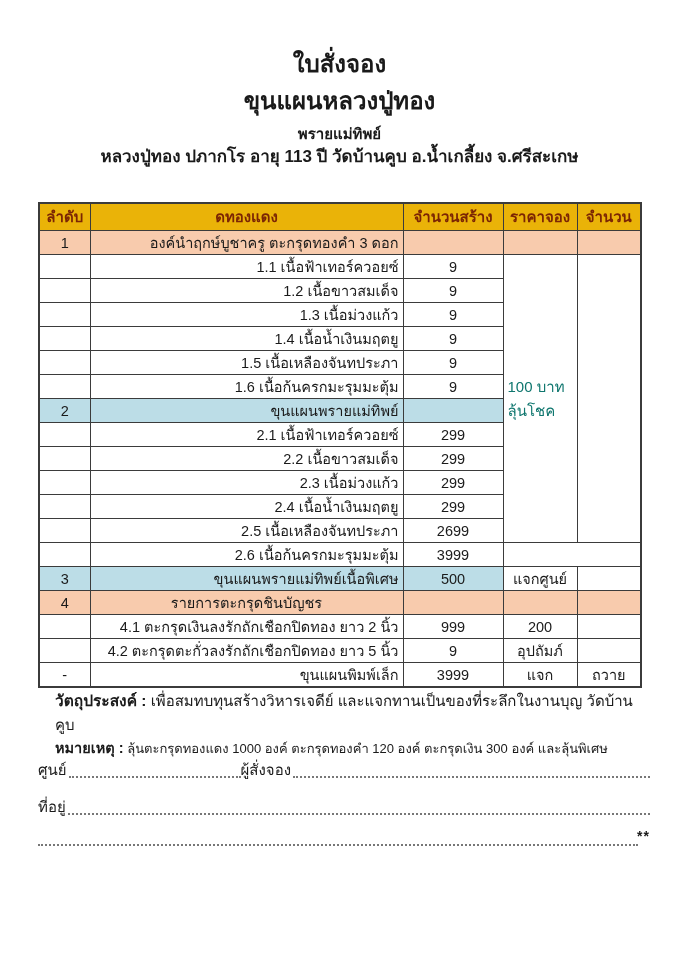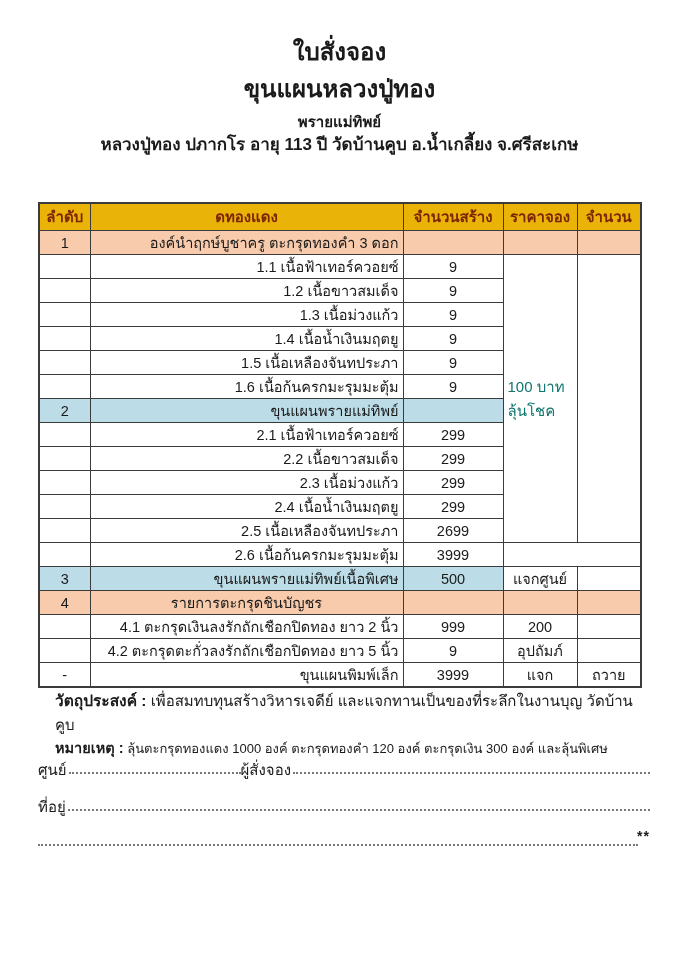"ใบสั่งจอง" .titles { top: 40px -> 52px }
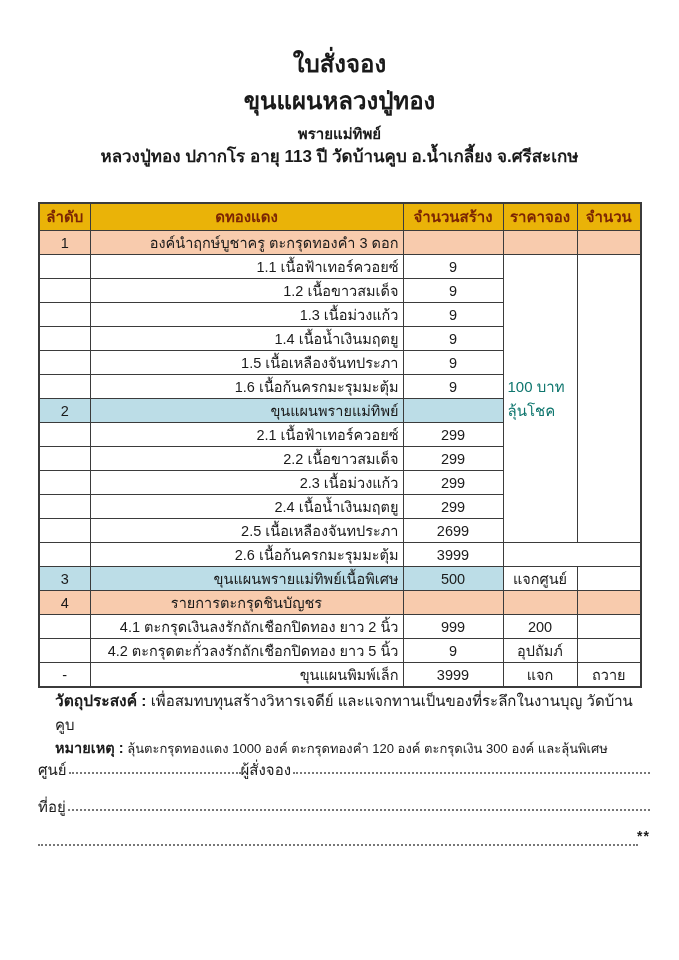"ศูนย์" .fill-line { align-items: flex-start -> center }
